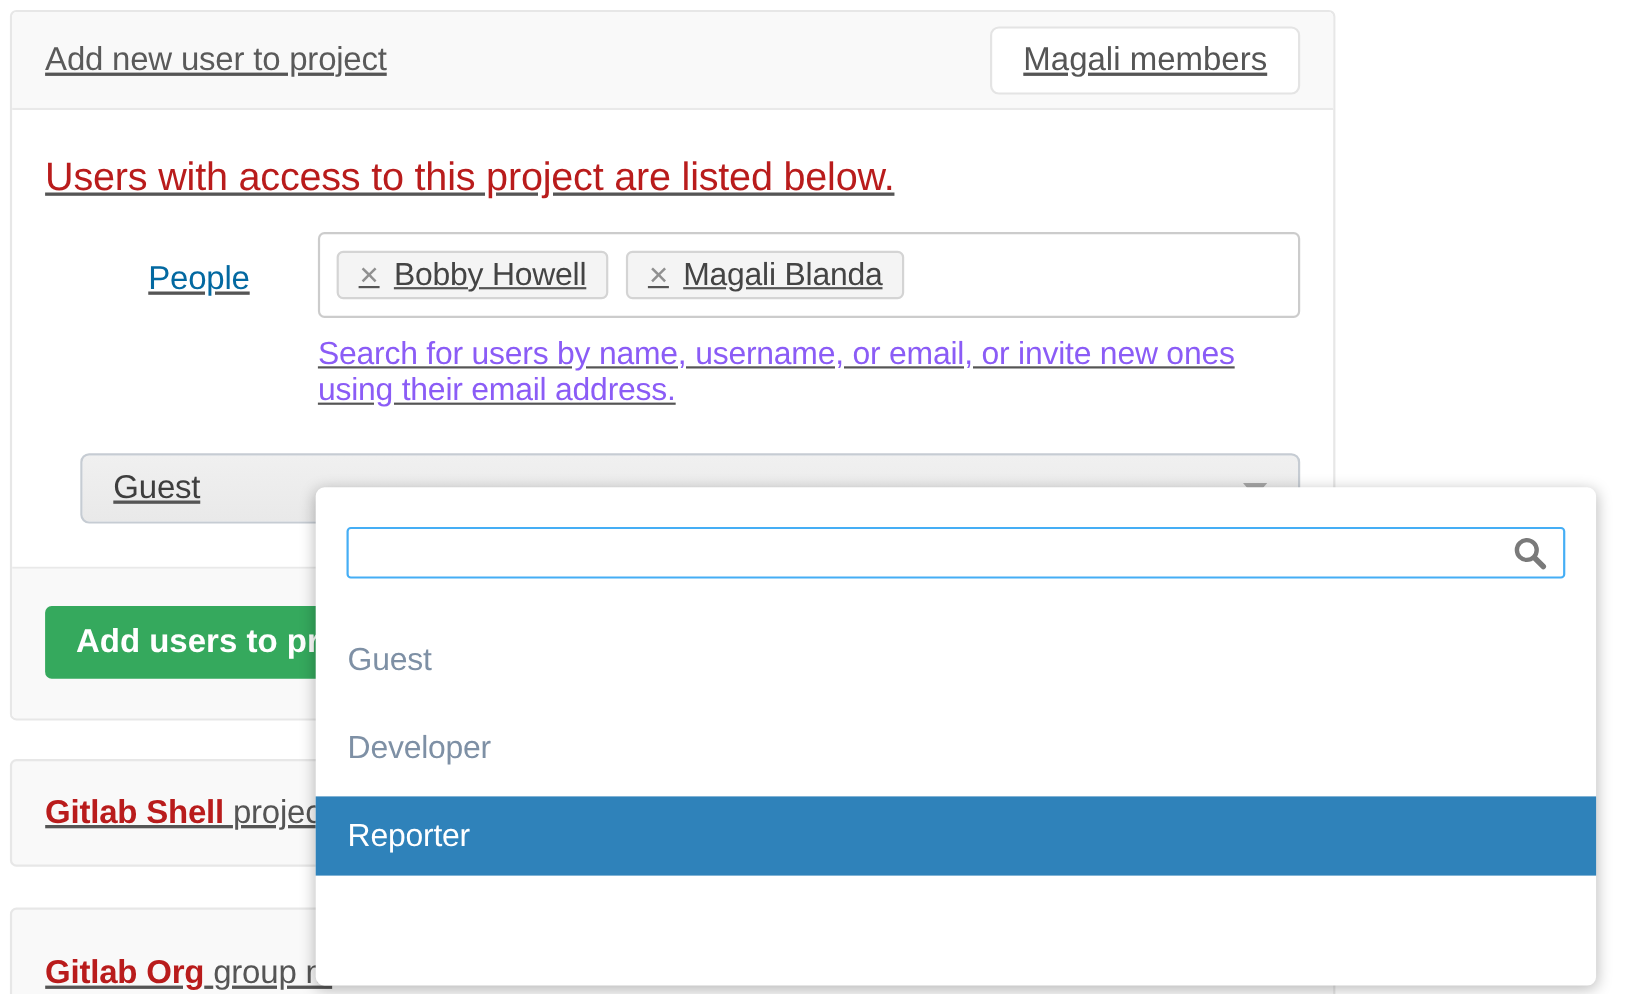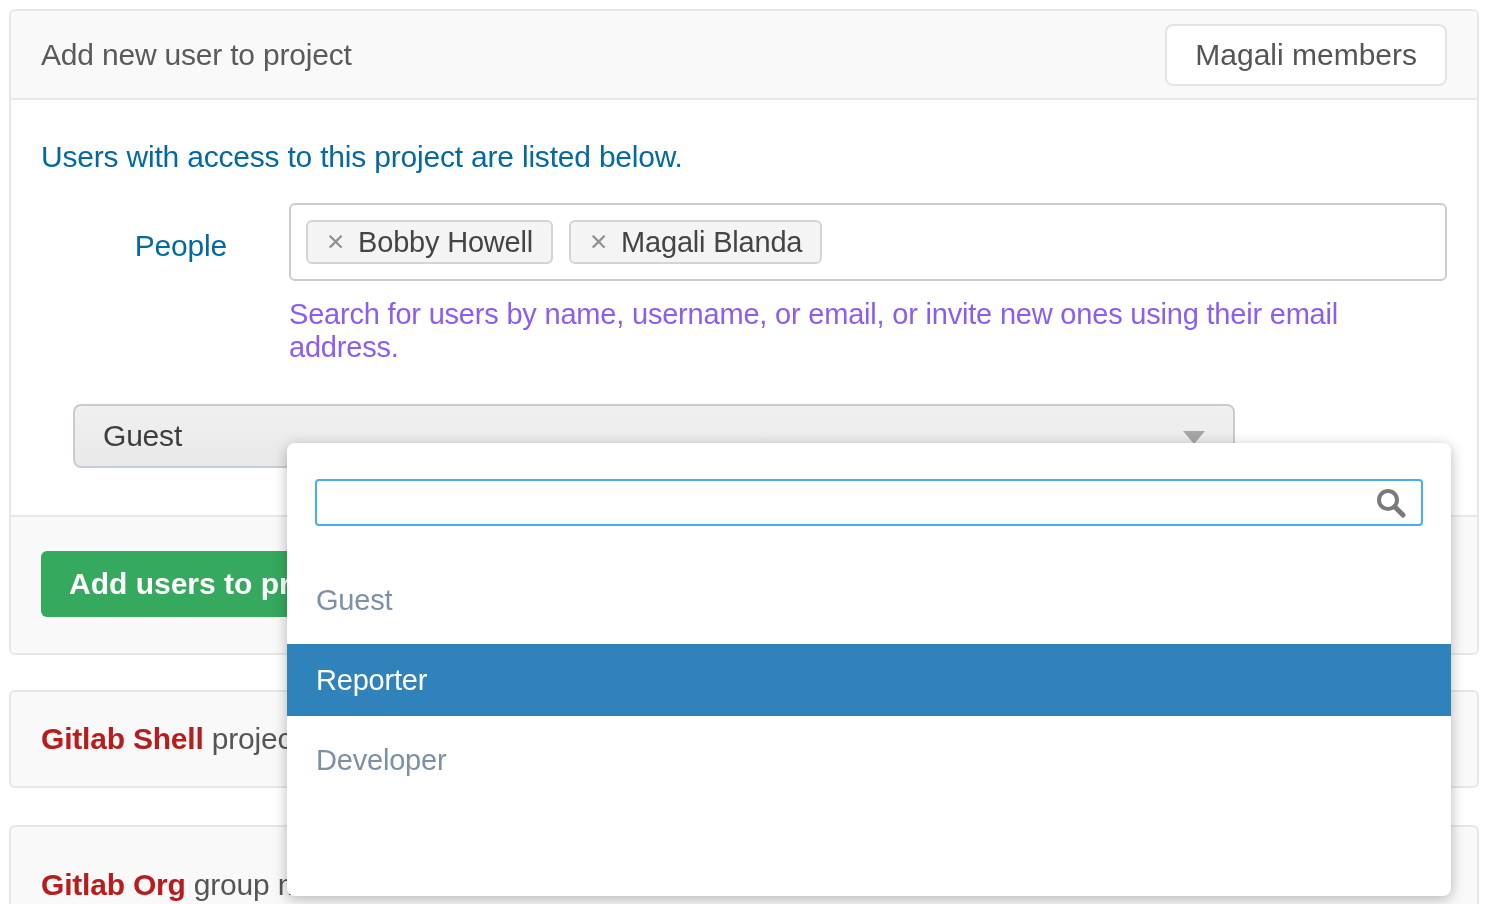"Add new user to project" .panel { text-decoration: none -> underline; width: 1470px -> 1205px }
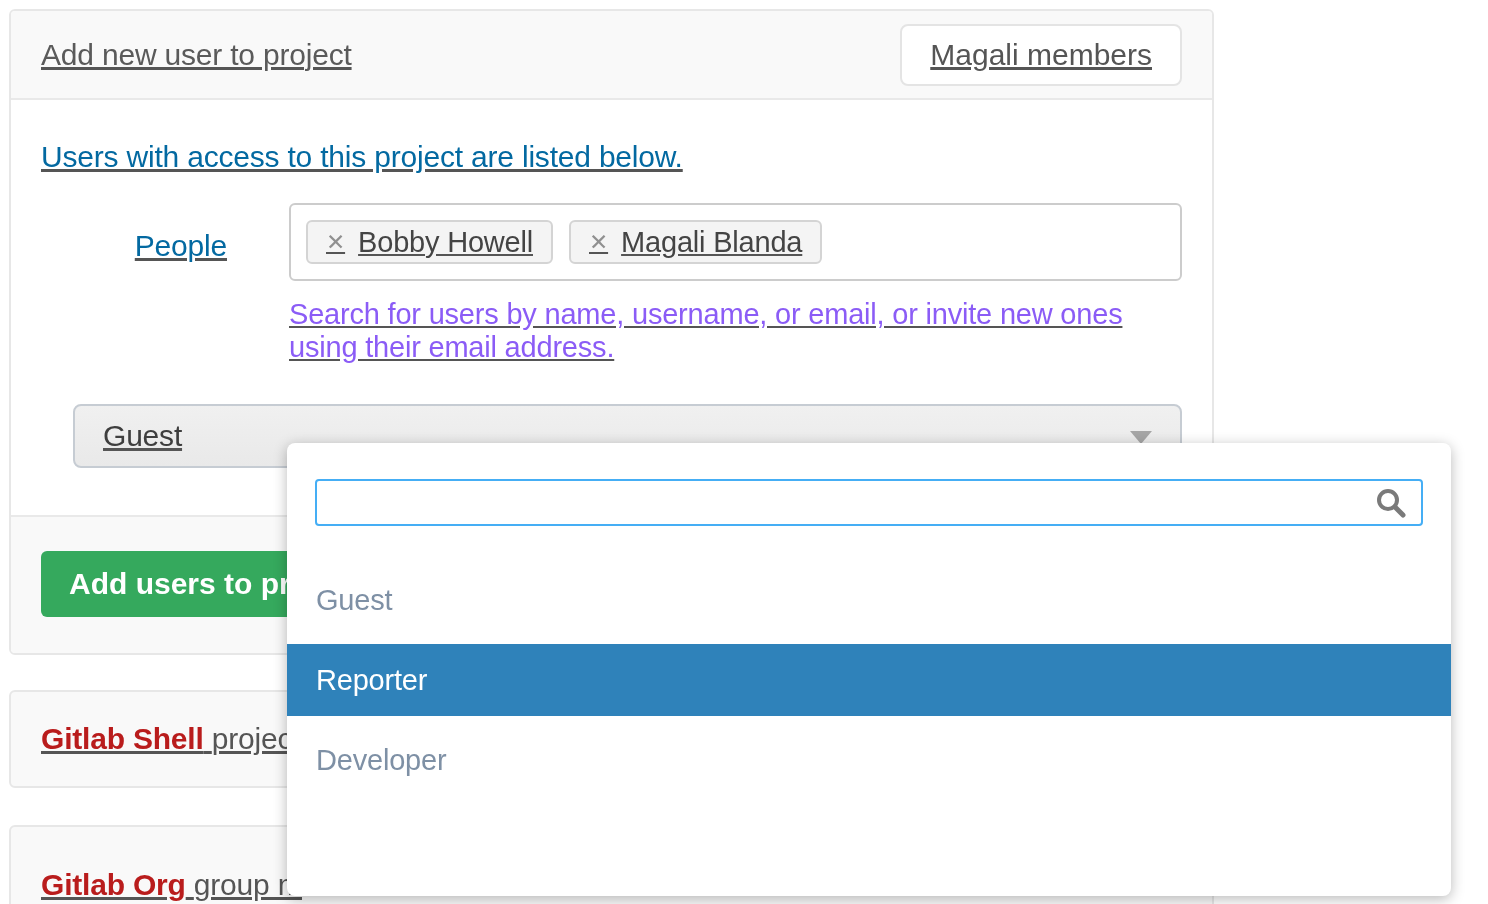"Users with access to this" .intro-text { color: #0369a1 -> #b91c1c; font-size: 30px -> 36px }
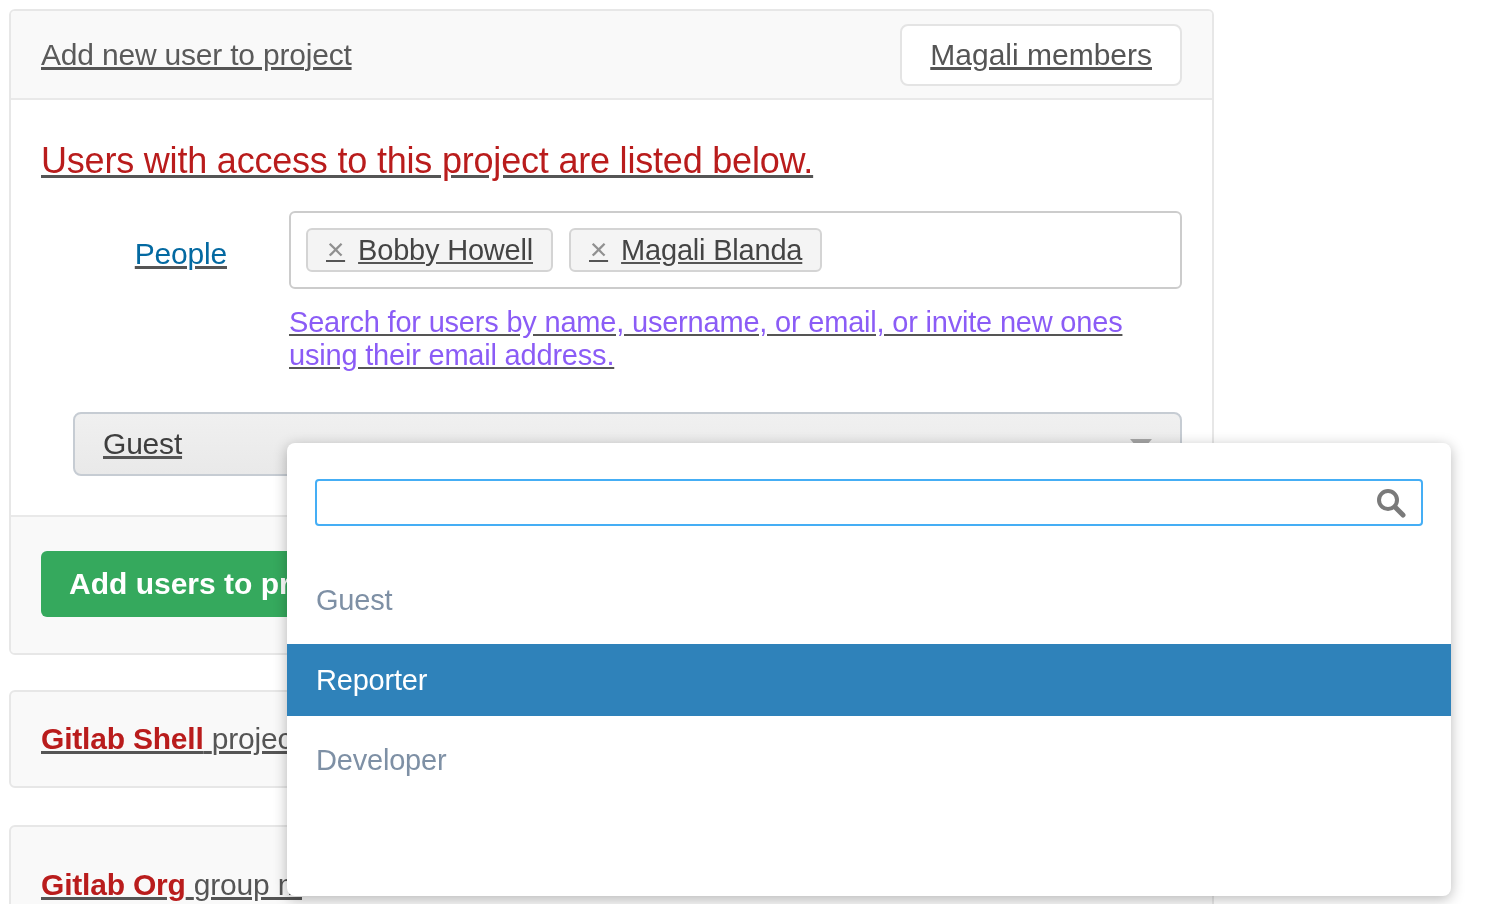"Reporter" li.dd-item { order: before "Developer" -> after "Developer" }
